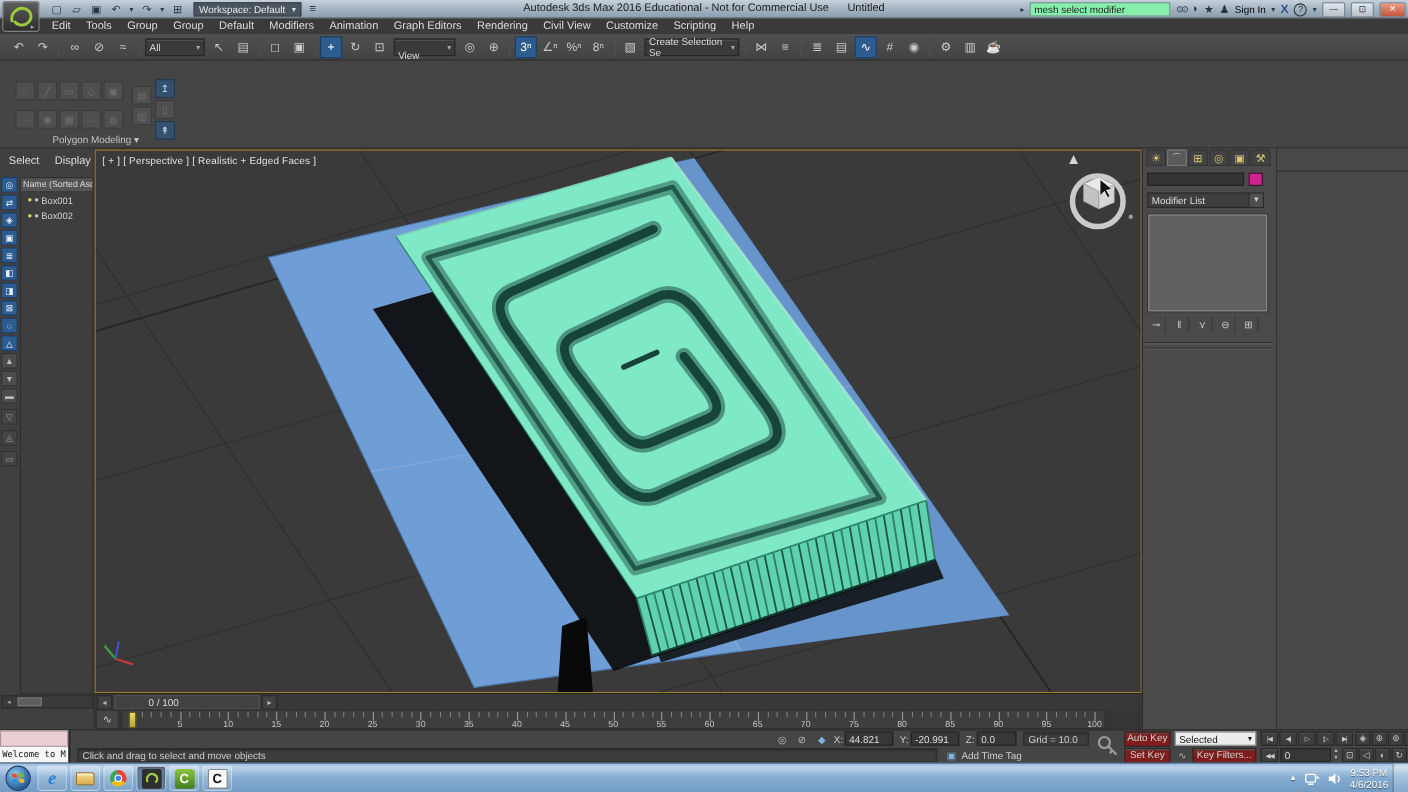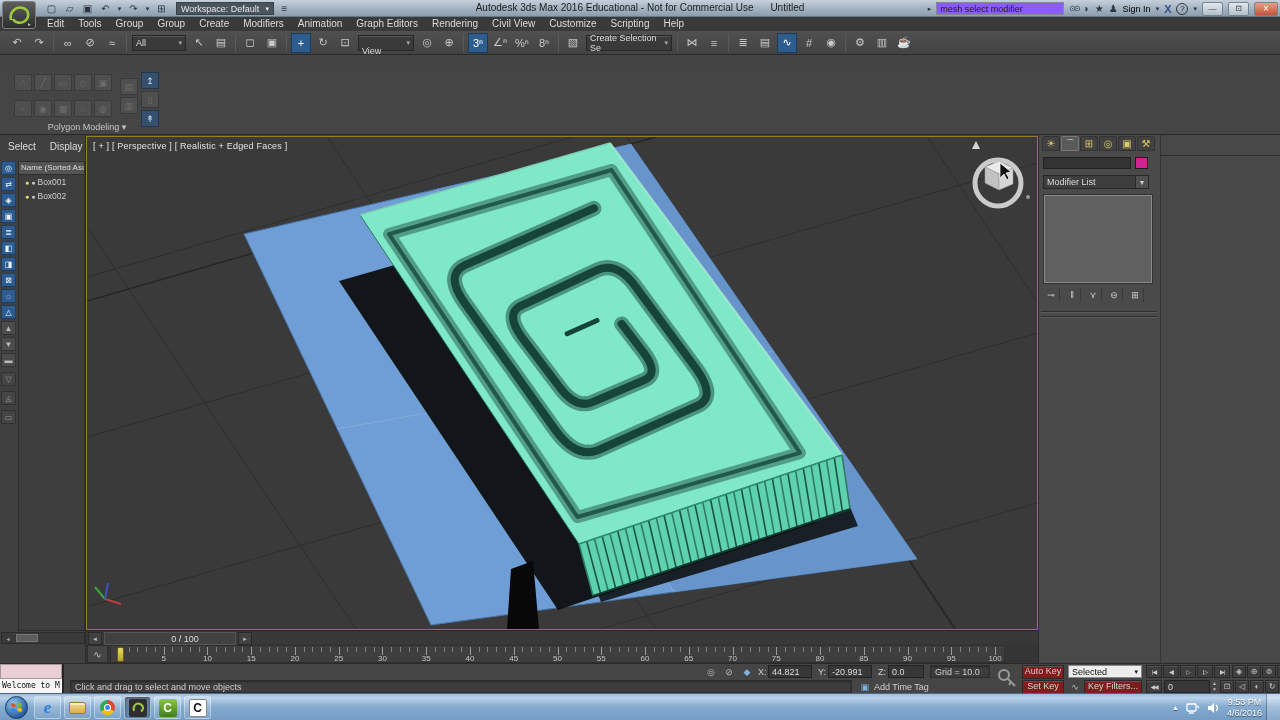"mesh select modifier" .search-box { background: #8b5cf6 -> #86efac }
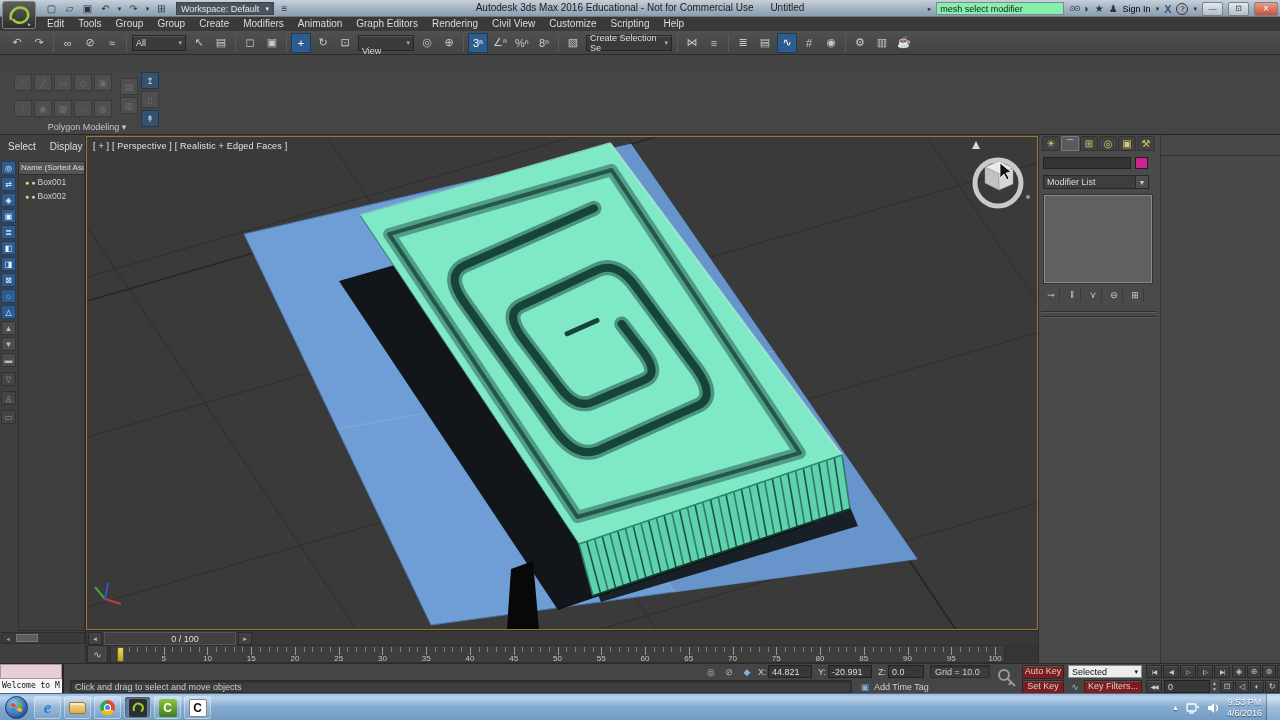"Create" div.menu-item { text: Create -> Default }
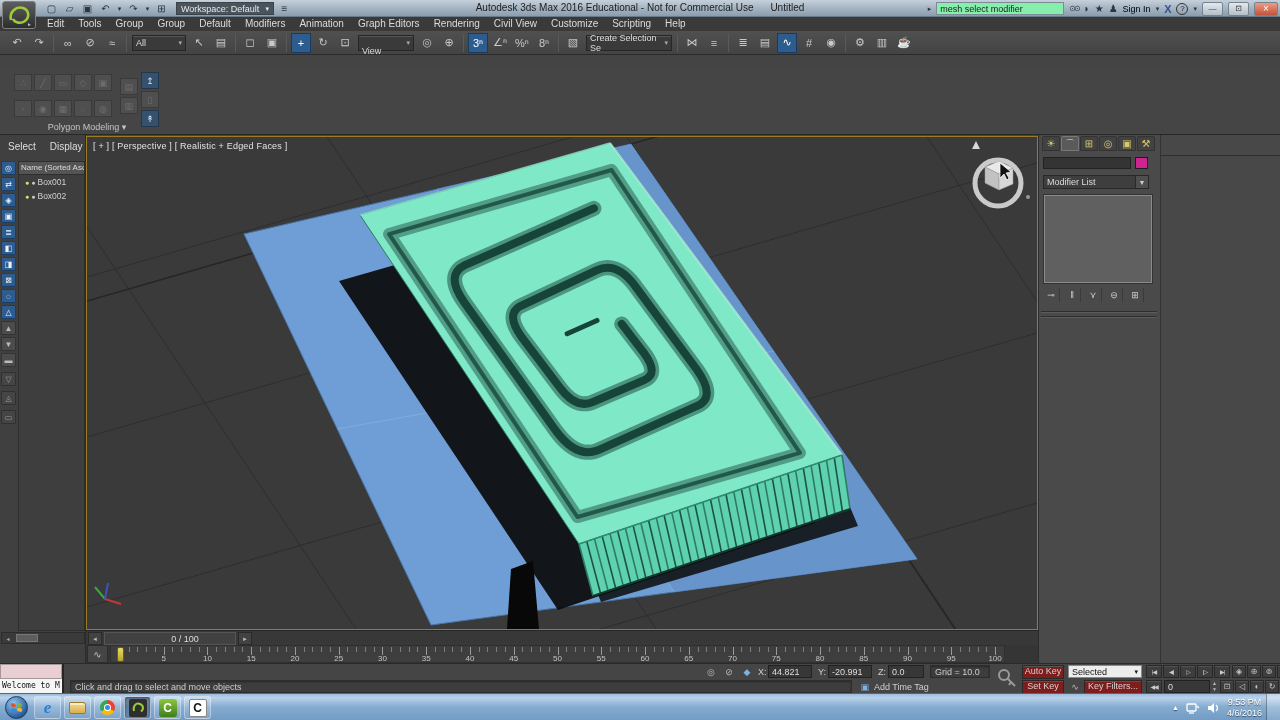"0 / 100" .trackrow { text-align: center -> none }
